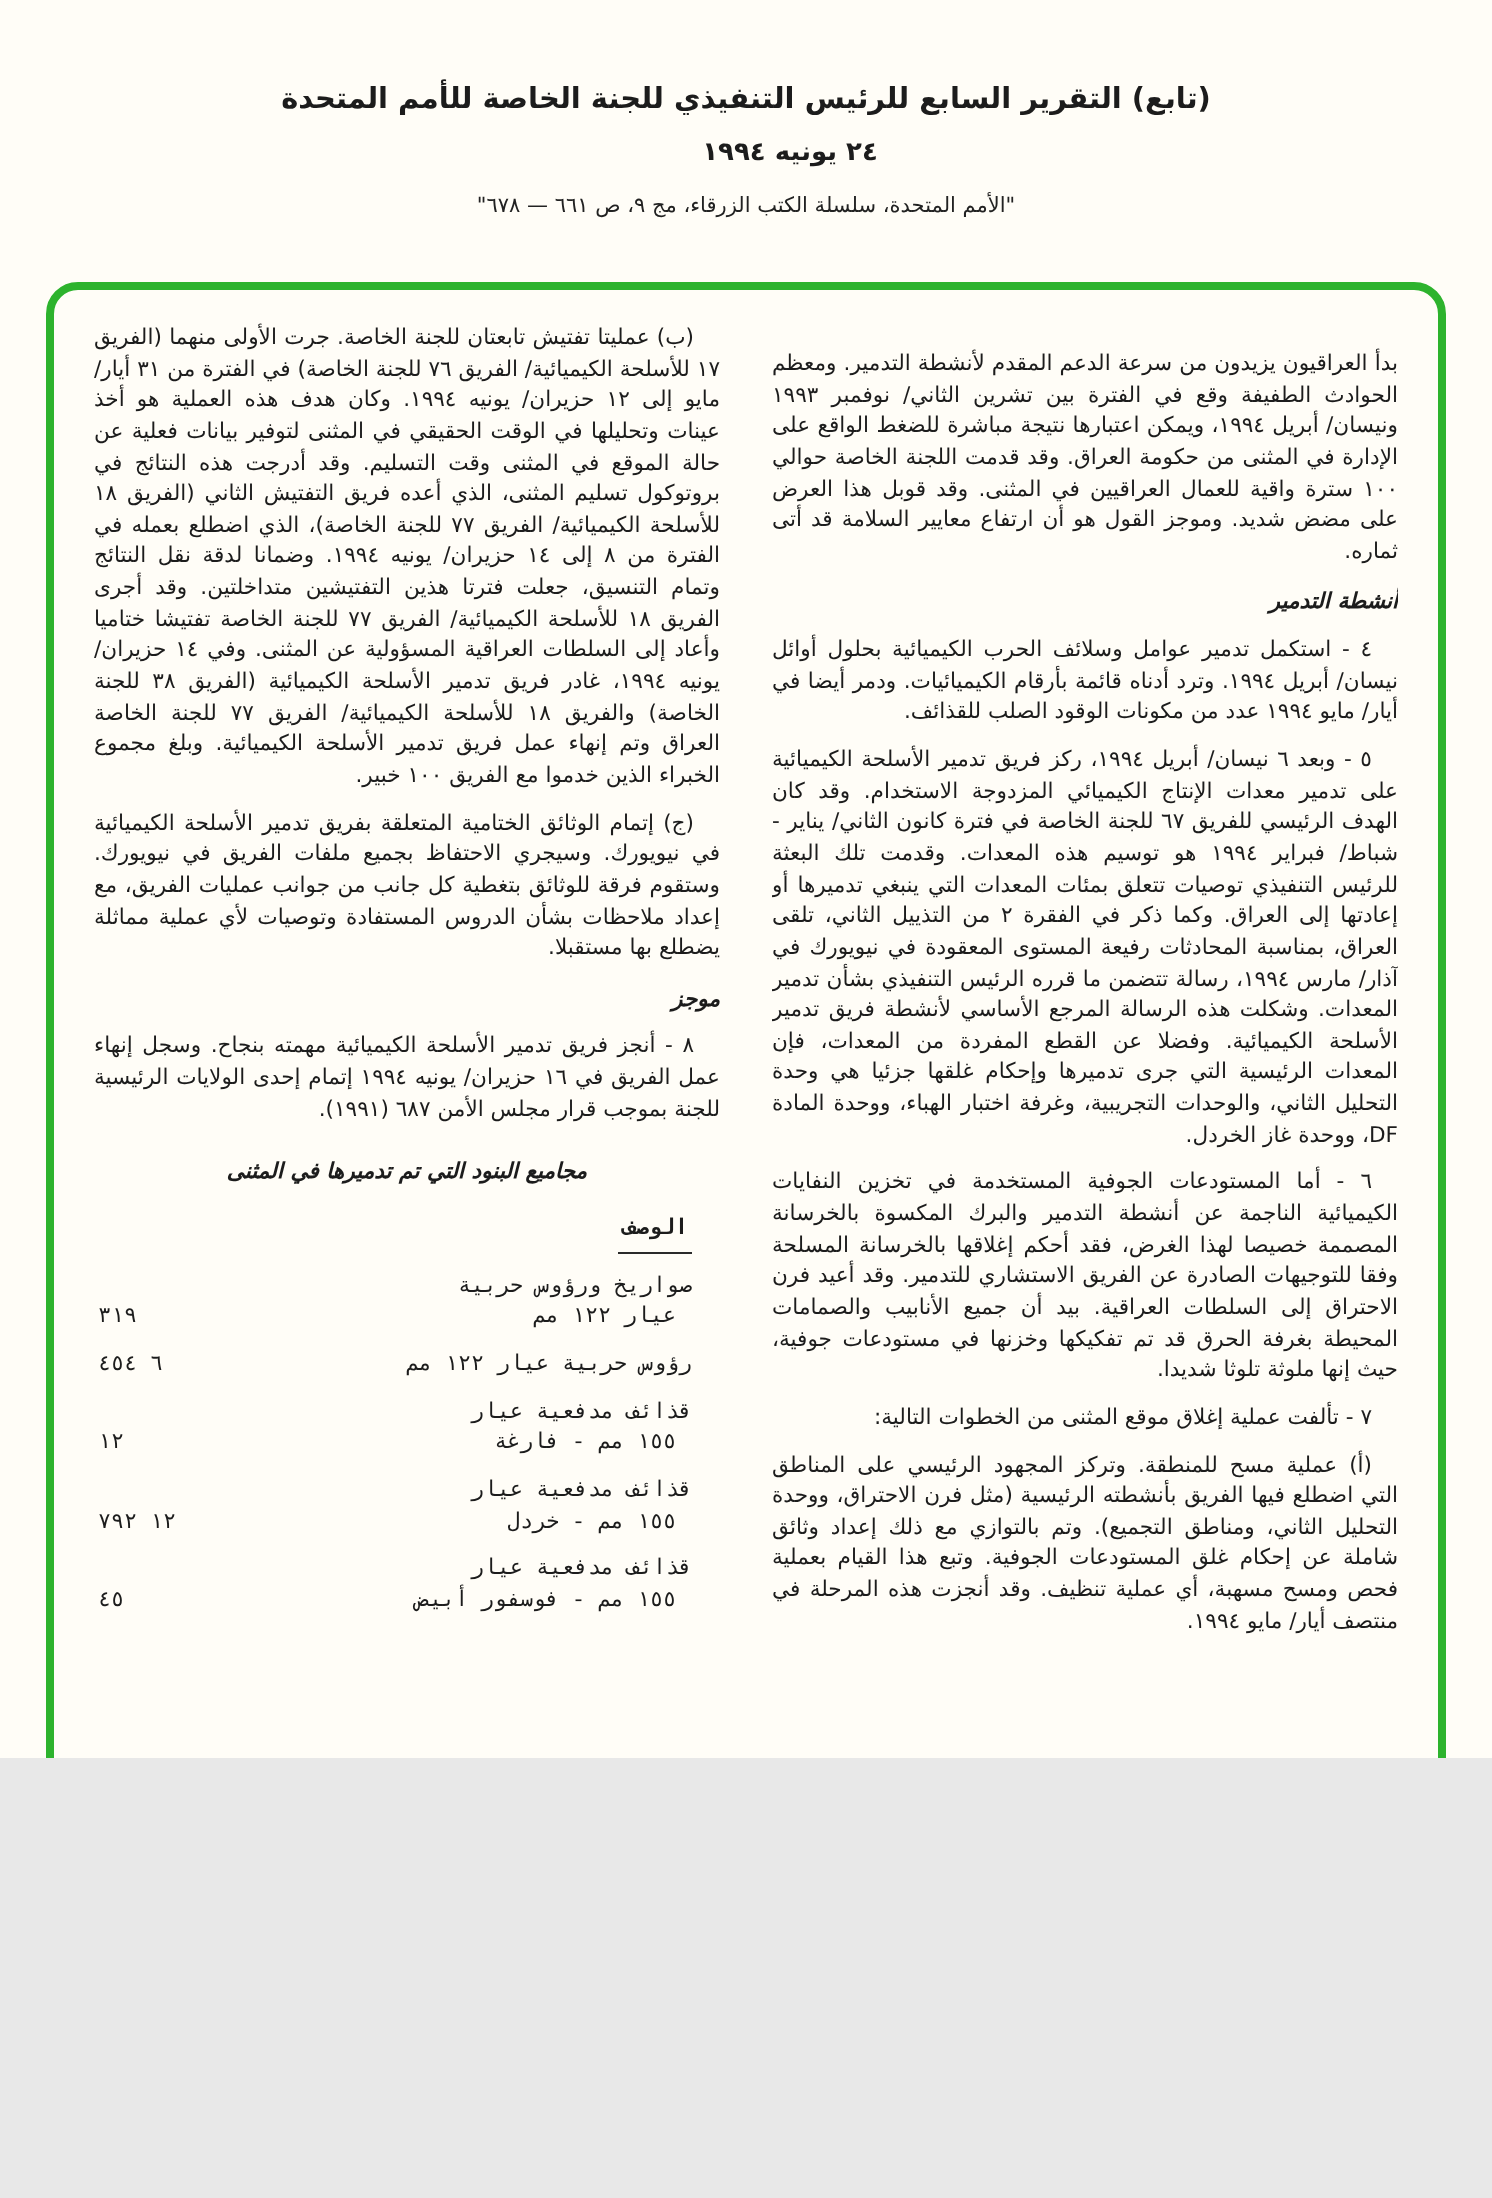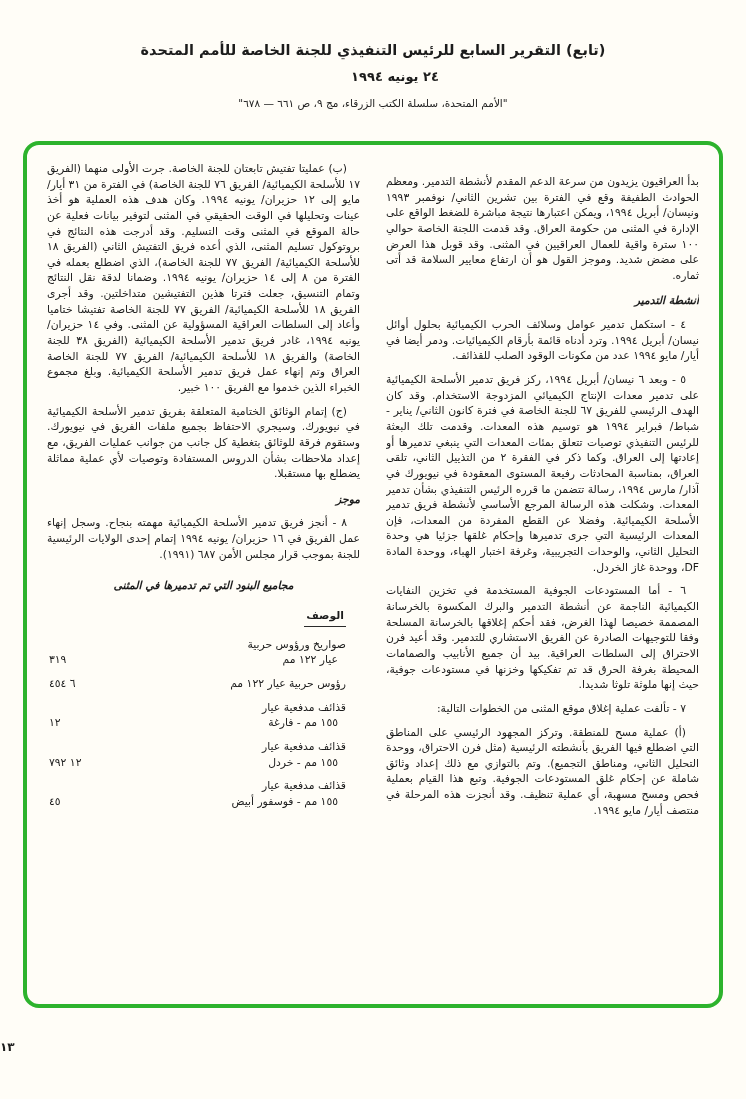"(تابع) التقرير السابع للرئيس التنفيذي" .page { height: 1099px -> 879px }
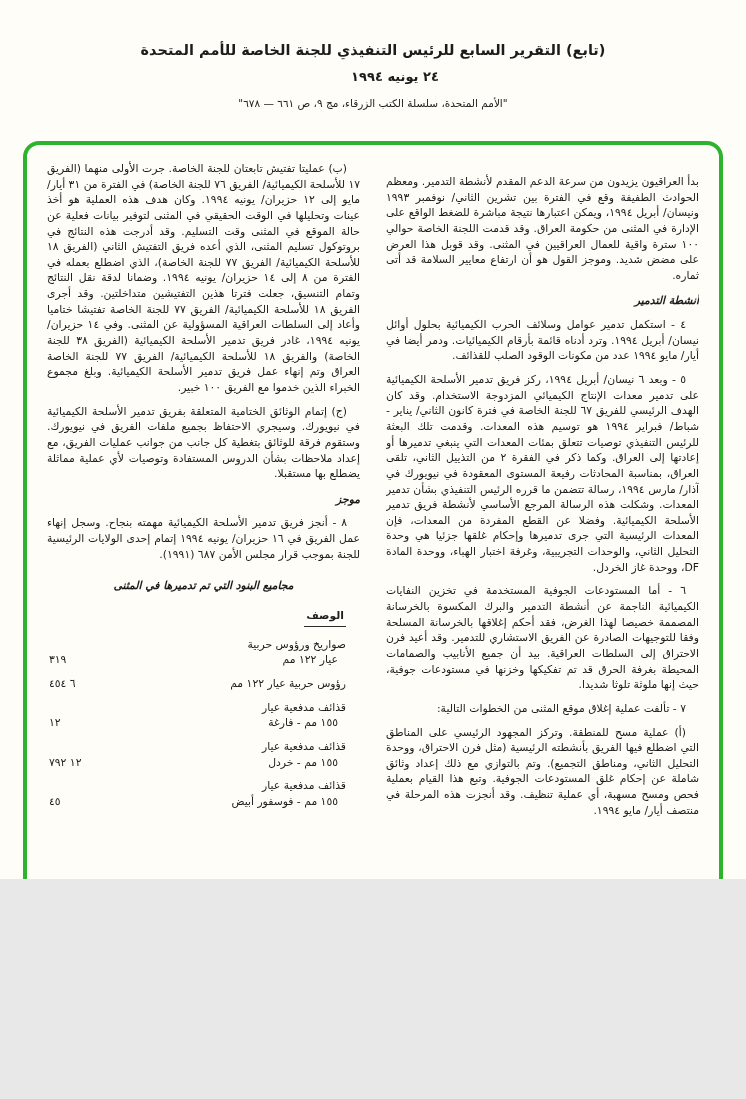"الوصف" .dest-table { font-family: none -> Liberation Mono, monospace }
